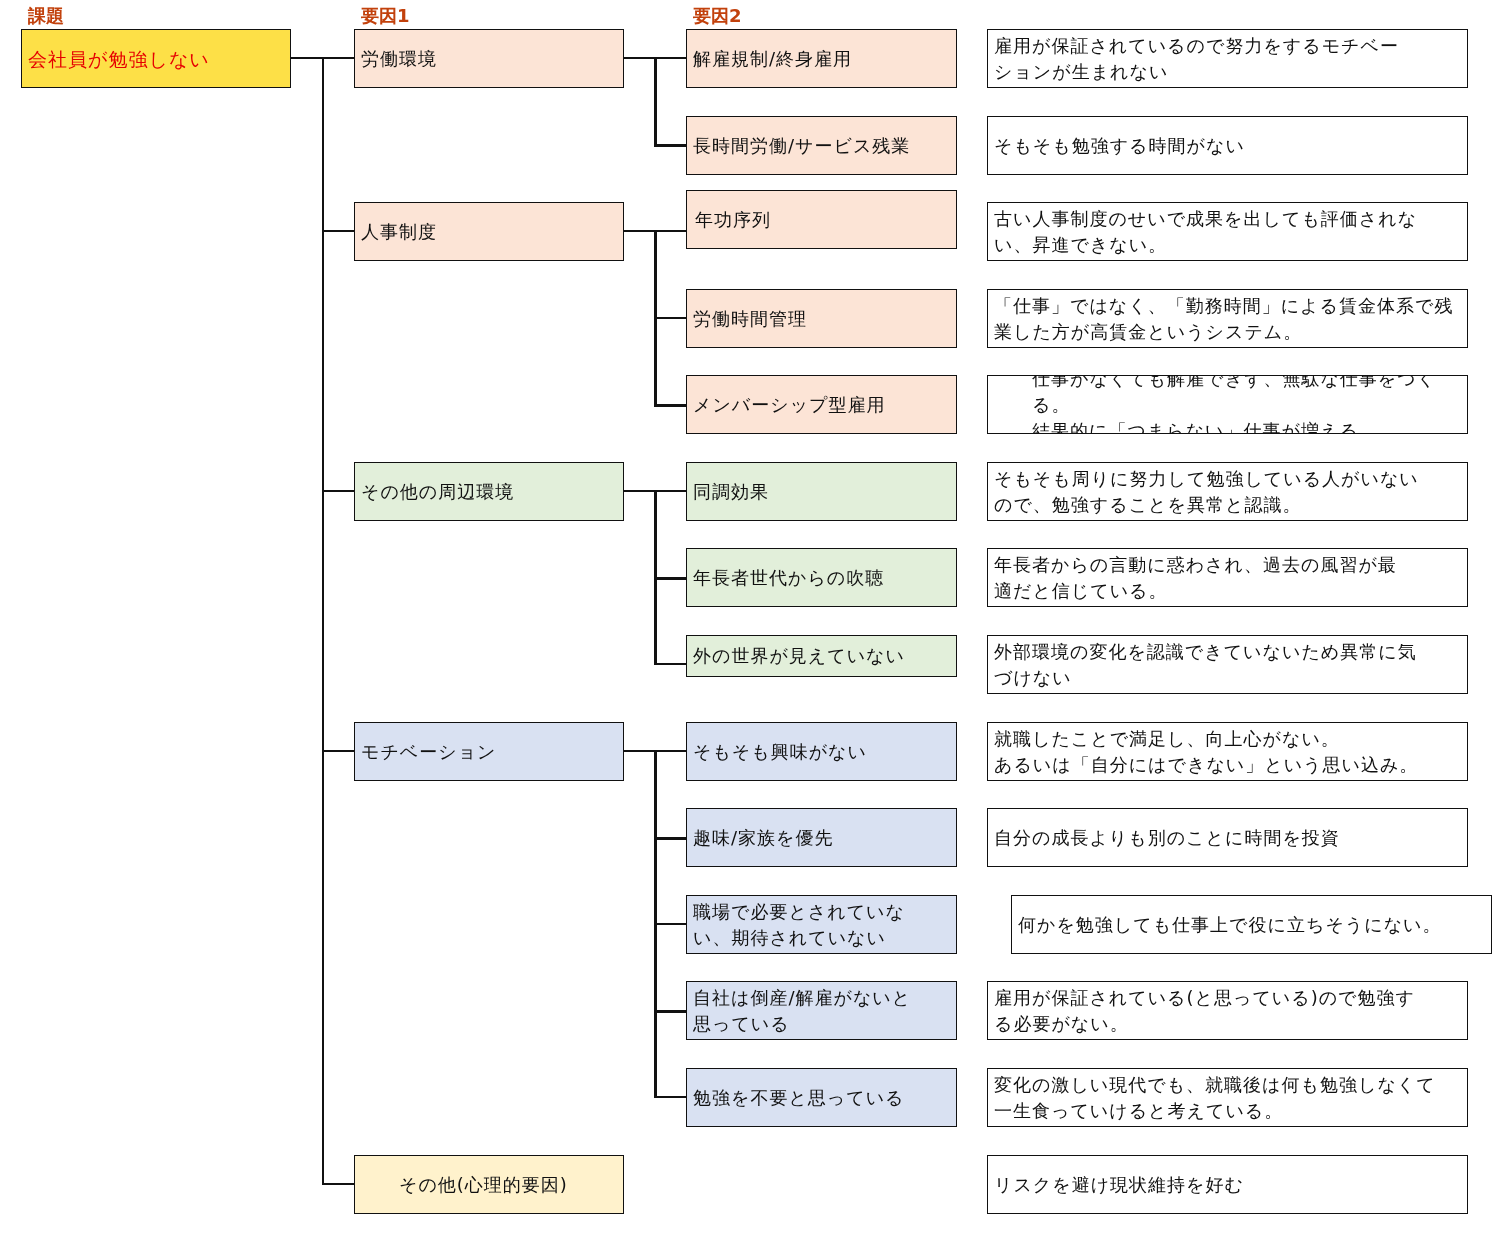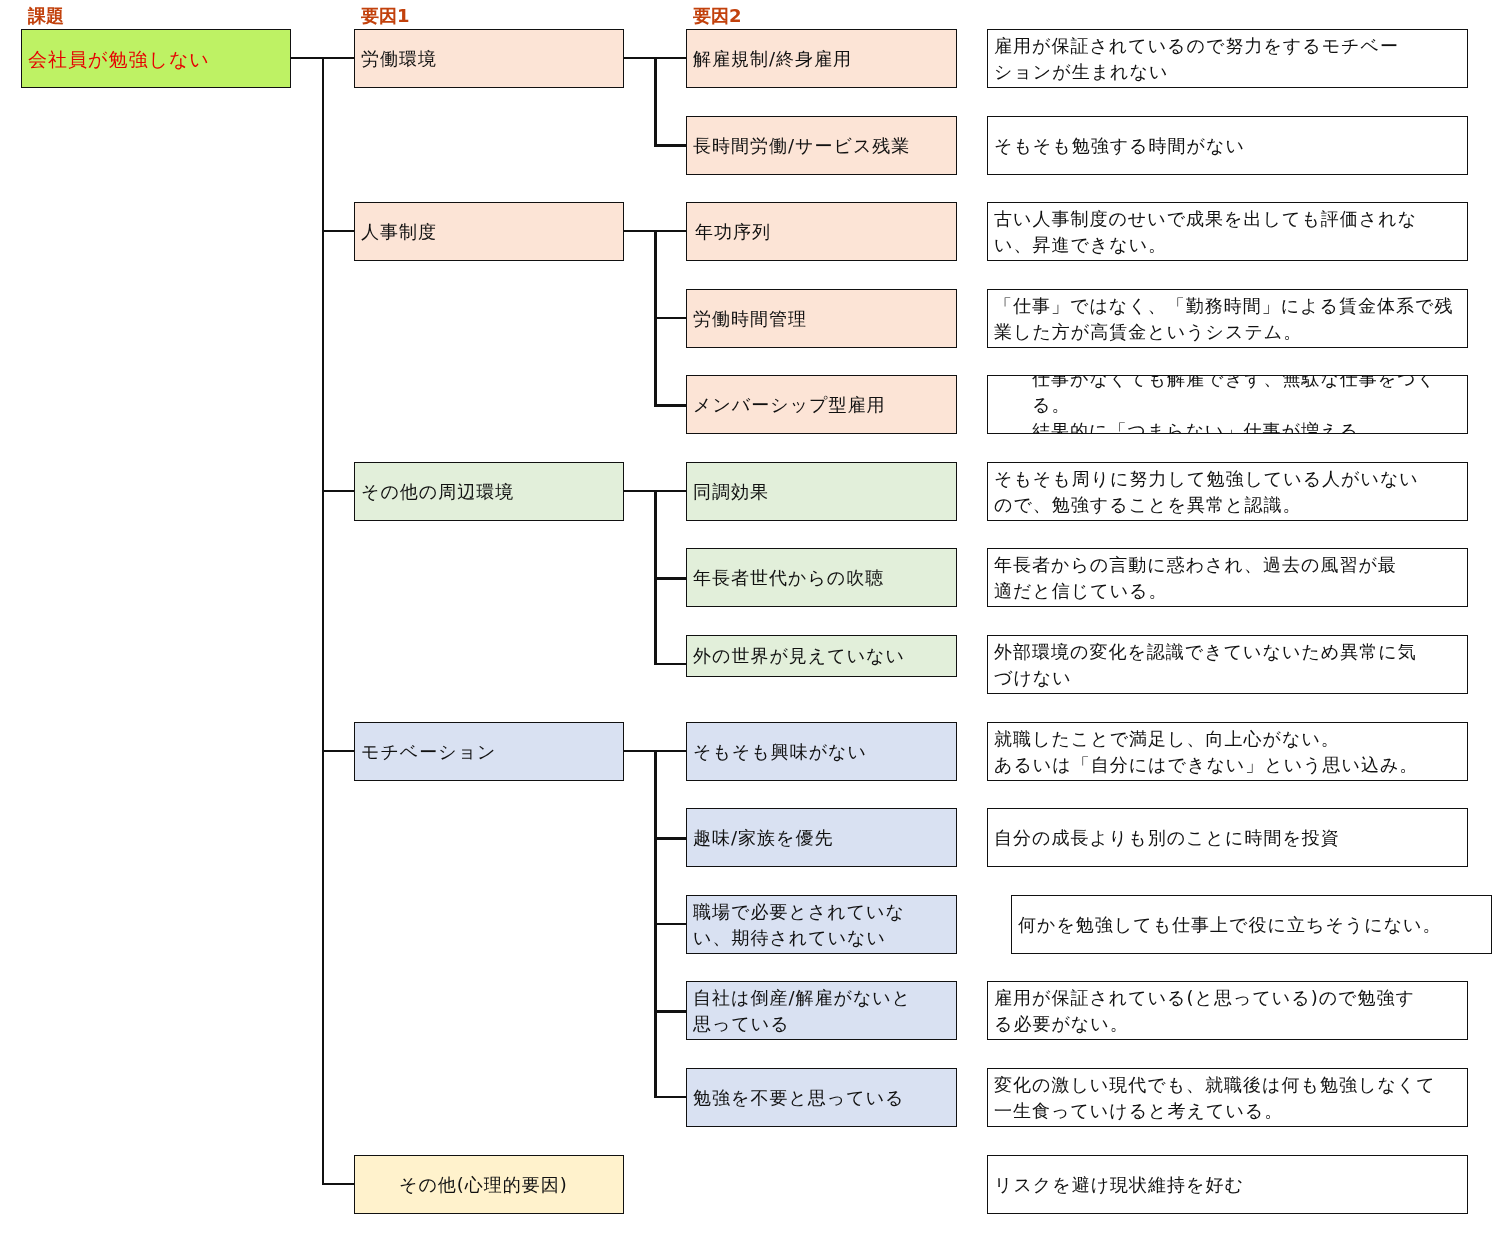"会社員が勉強しない" .box.issue { background: #bef264 -> #fde047 }
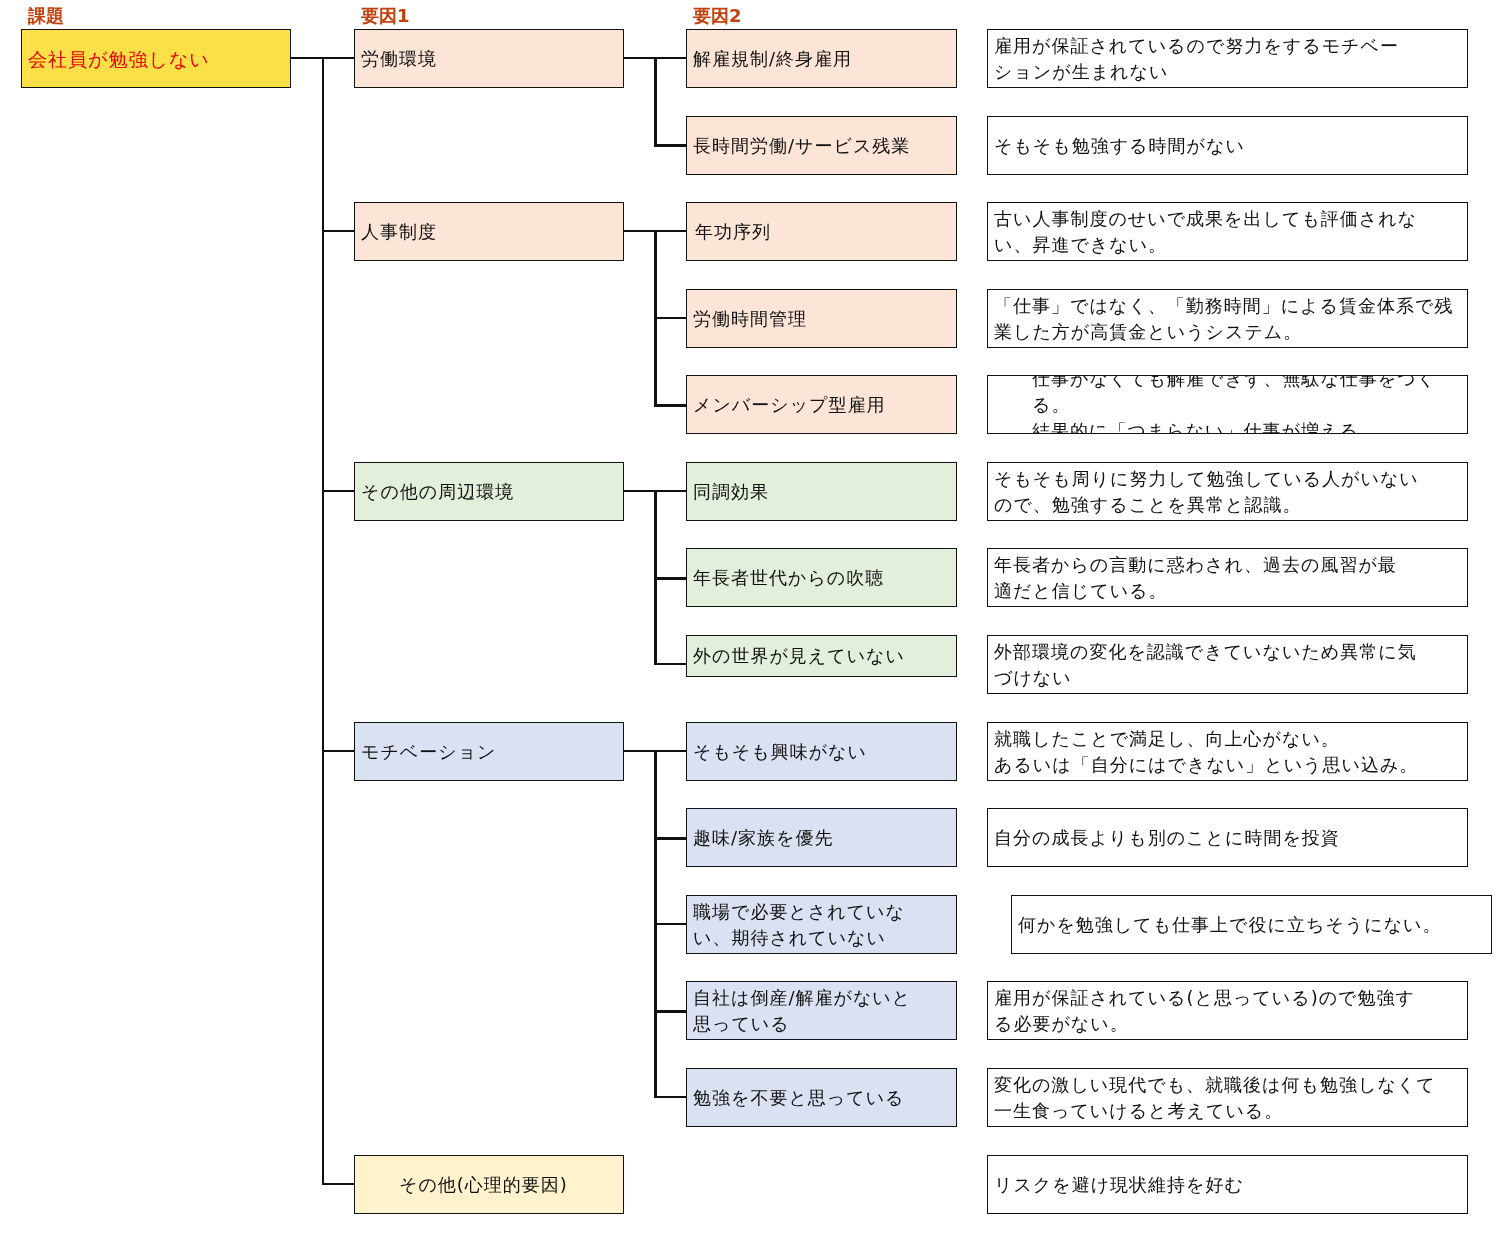"年功序列" div.box { top: 202px -> 190px }
